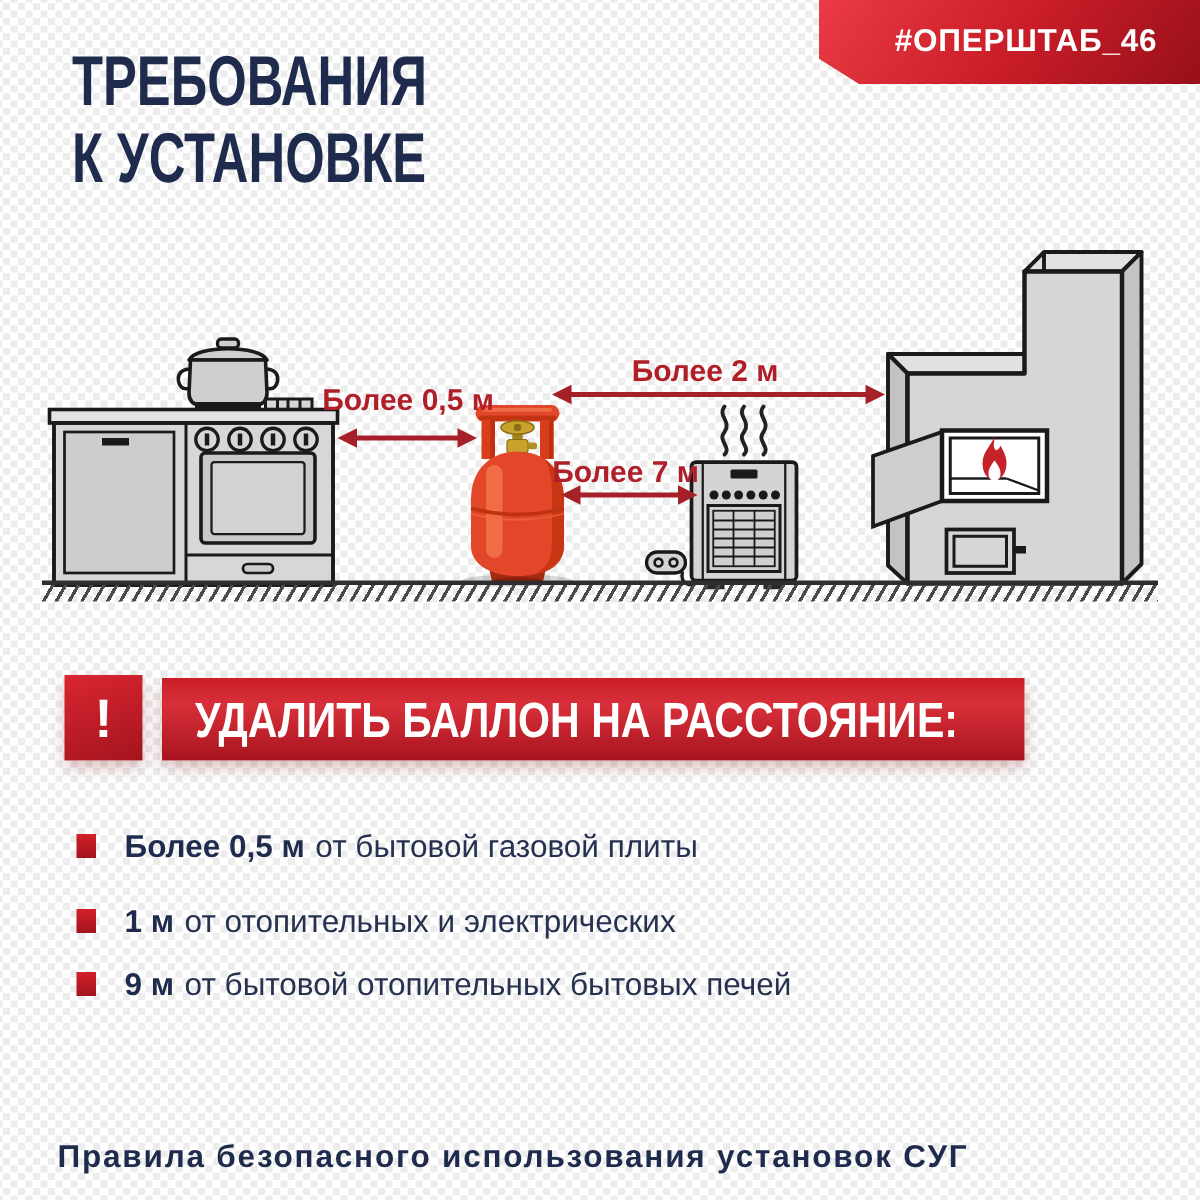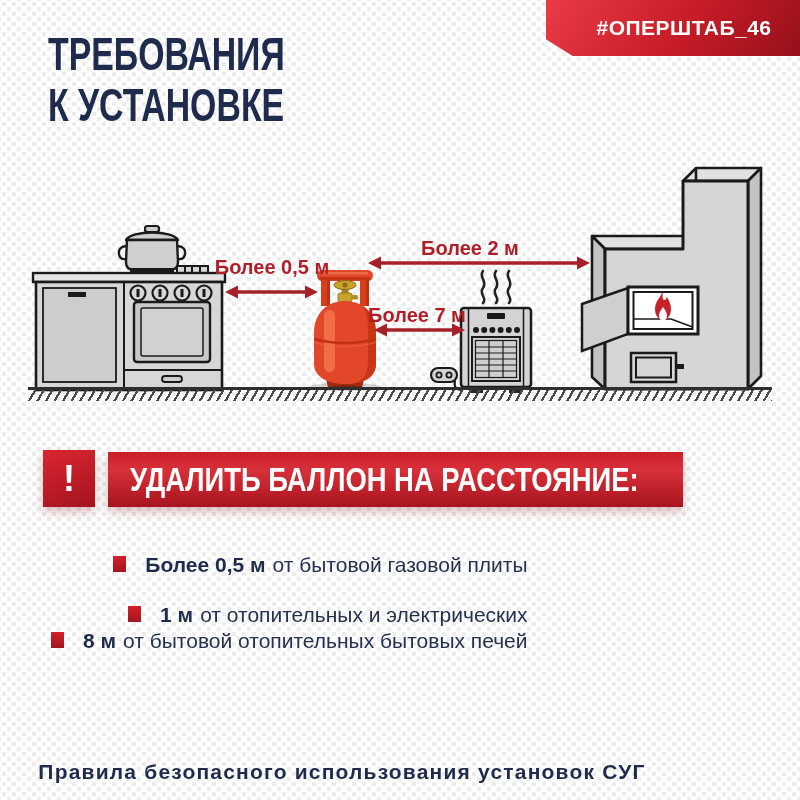"Более 0,5 м от бытовой" .rule { justify-content: flex-end -> none }
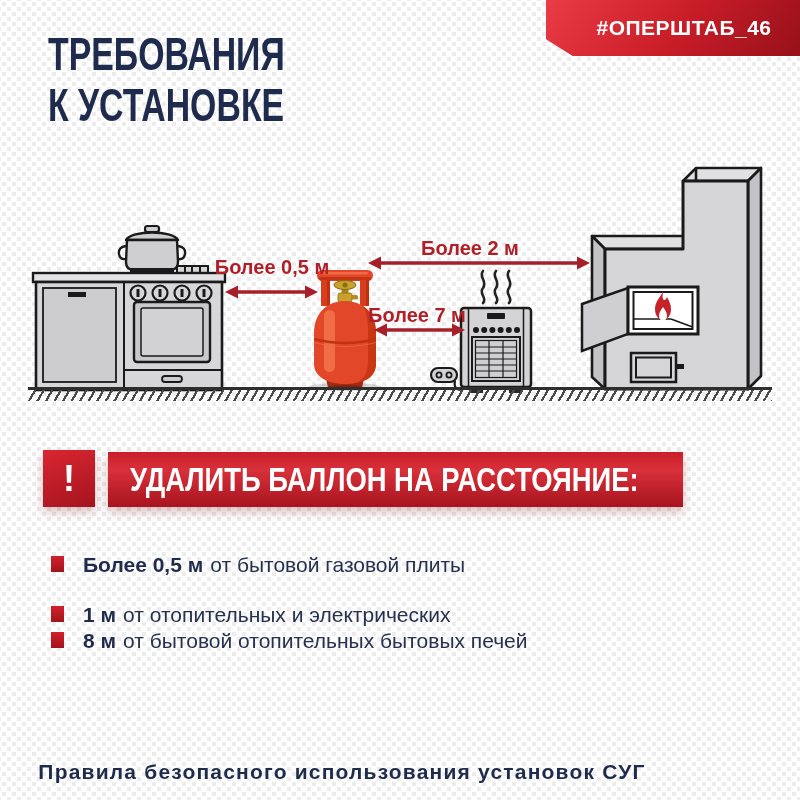"1 м от отопительных и" .rule-2 { margin-bottom: none -> 16px }
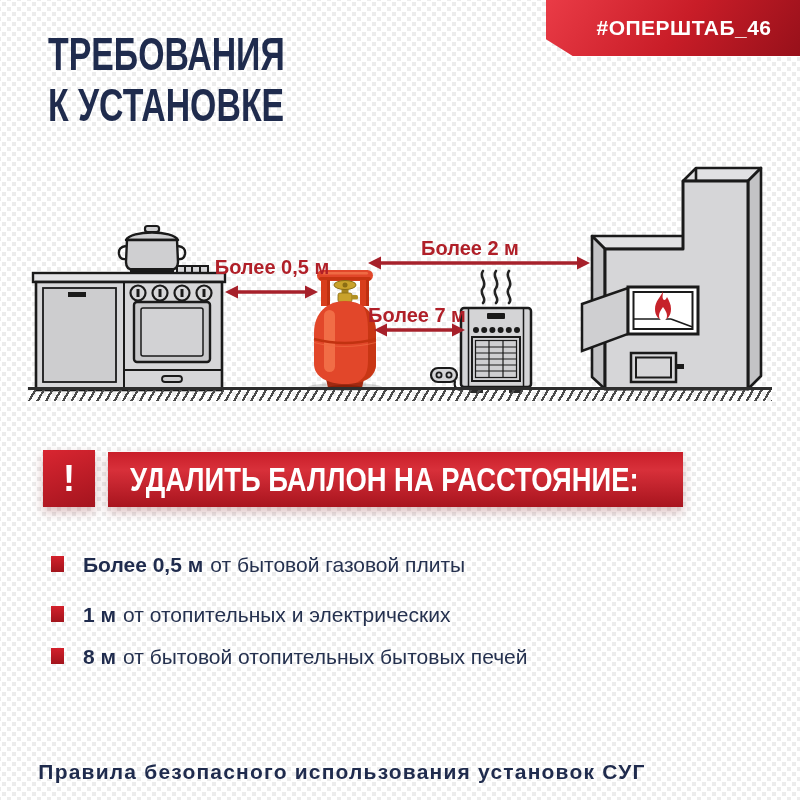"8 м" b { text: 8 -> 9 }
